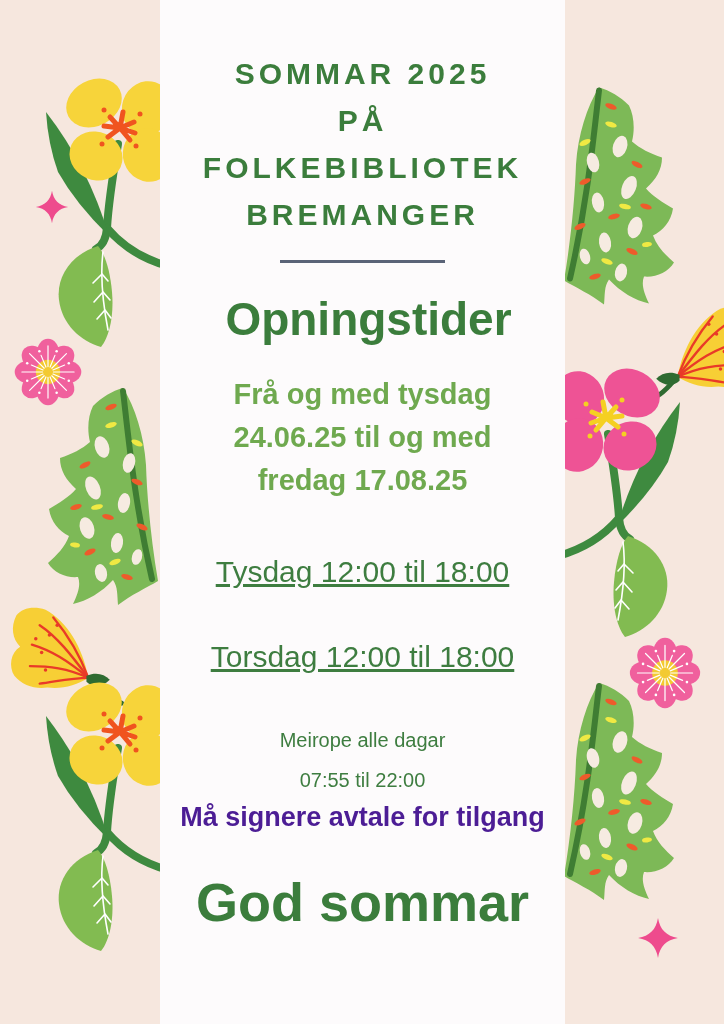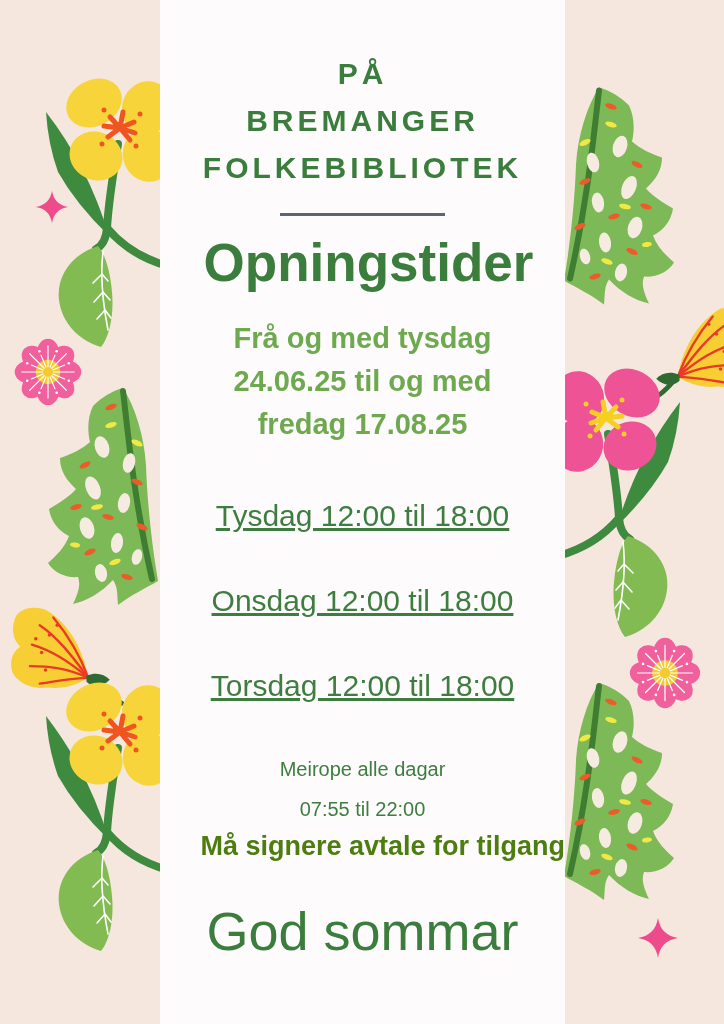"SOMMAR 2025" div { html: none -> <div>SOMMAR 2025</div> }
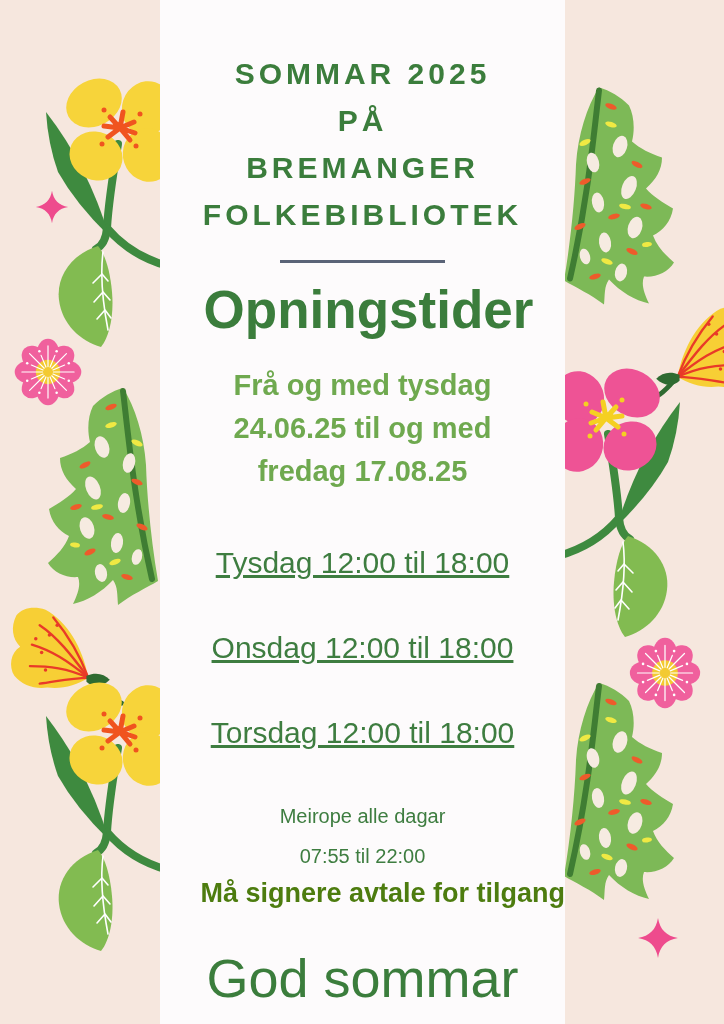"BREMANGER" div { order: before "FOLKEBIBLIOTEK" -> after "FOLKEBIBLIOTEK" }
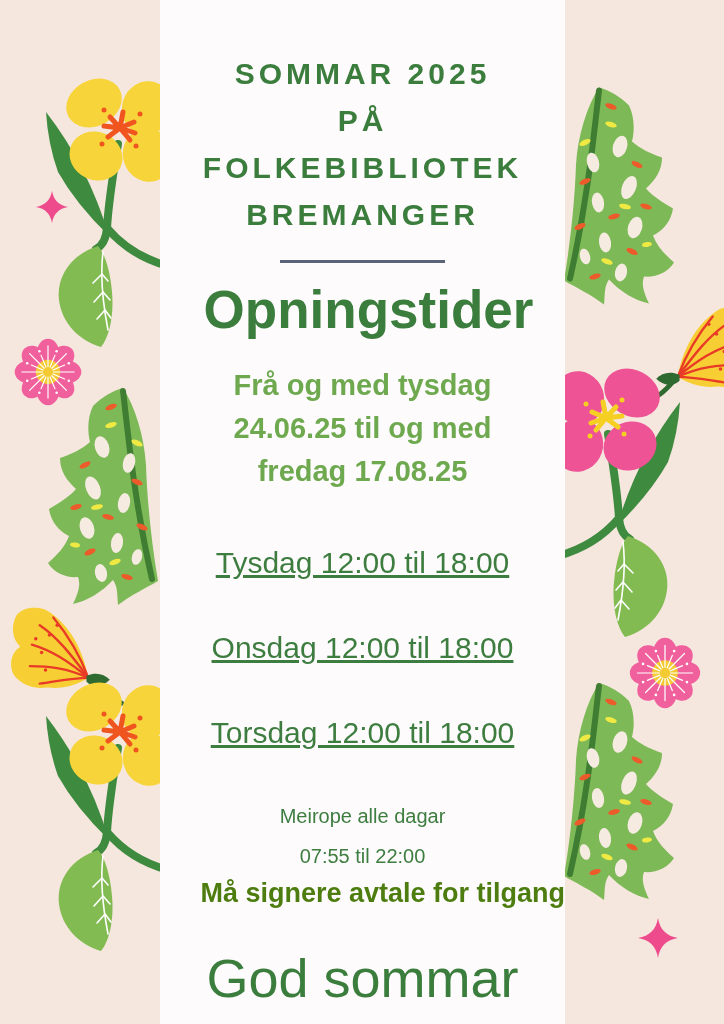"Opningstider" .heading { font-size: 53px -> 46px; margin-top: 23px -> 32px }
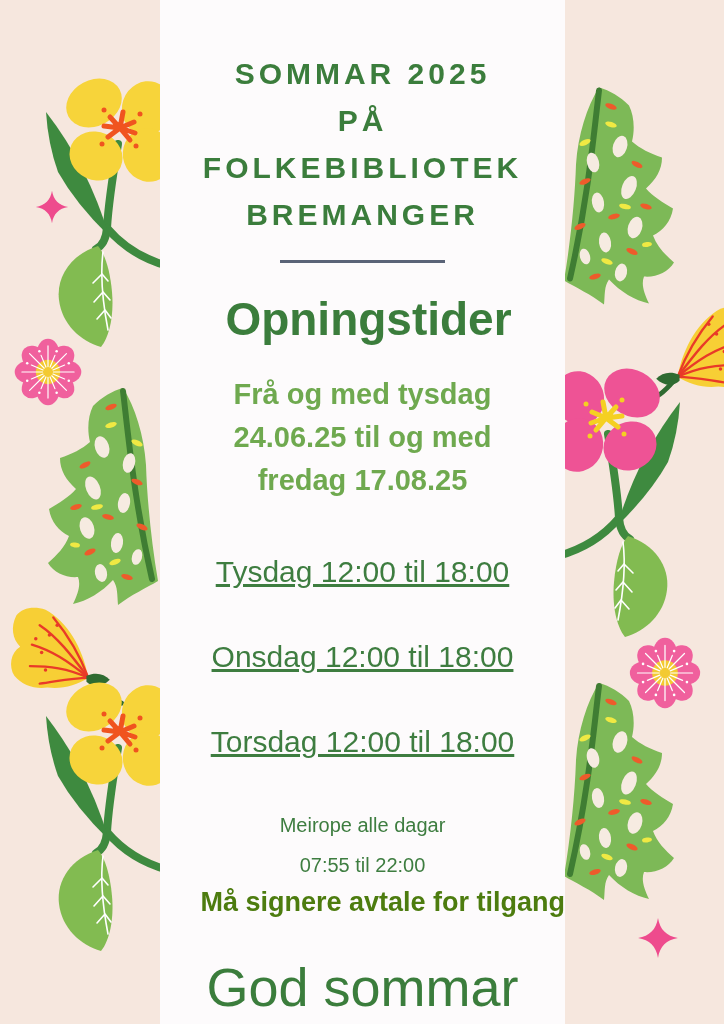"Onsdag 12:00 til 18:00" div.day { html: <div>Onsdag 12:00 til 18:00</div> -> none }
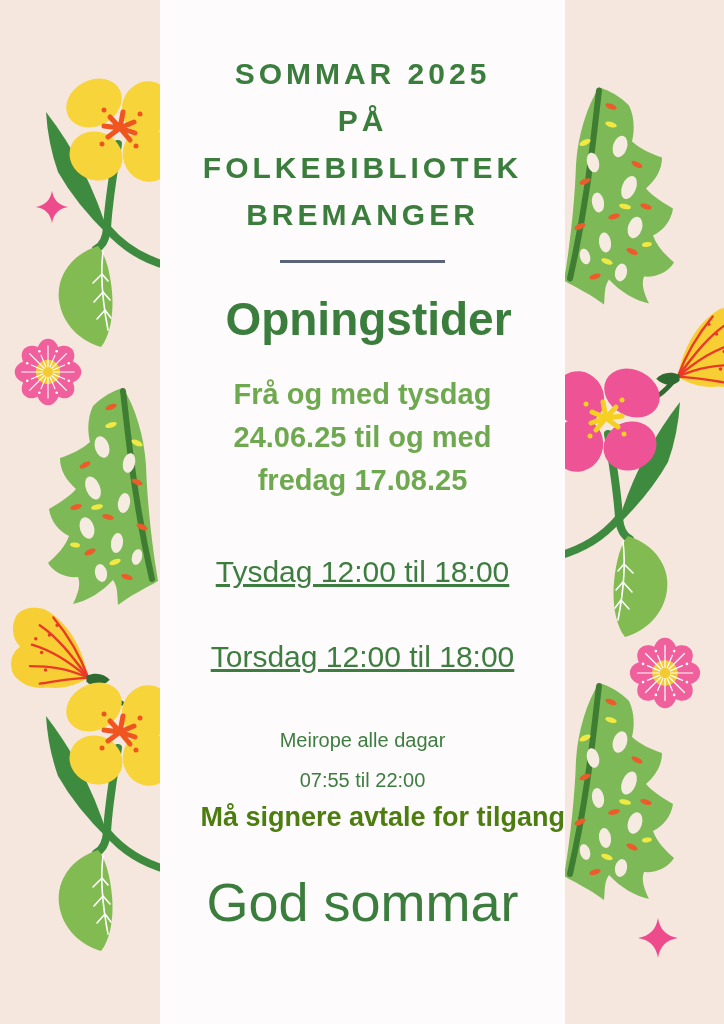"Må signere avtale for tilgang" .note { color: #4d7c0f -> #4c1d95; text-align: right -> none }
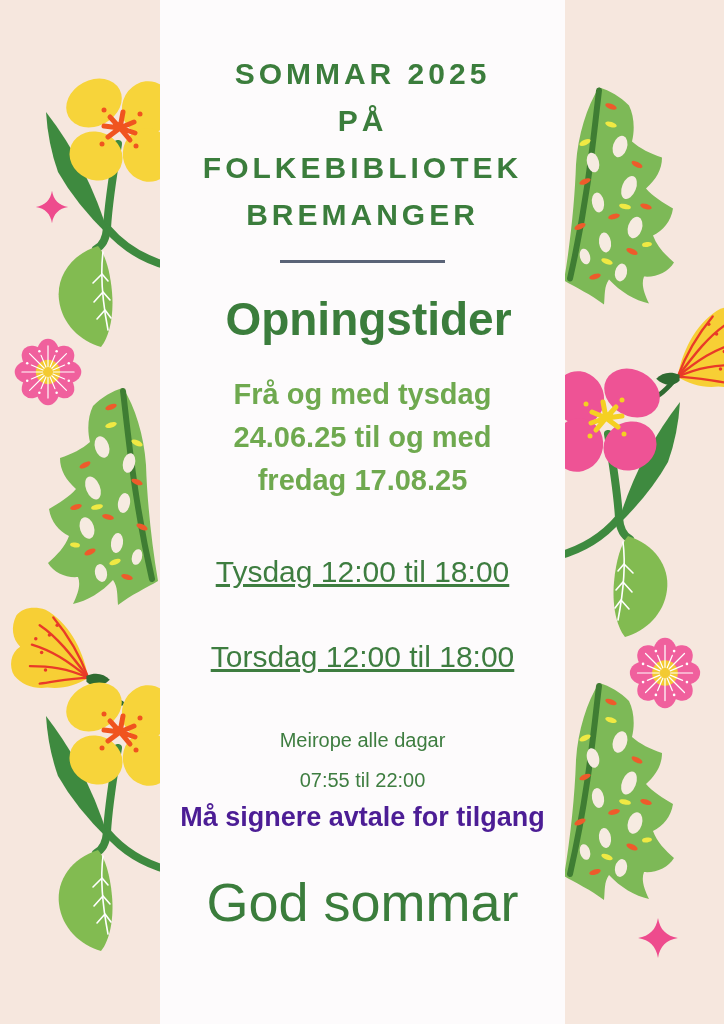"God sommar" .closing { font-weight: 400 -> 700 }
